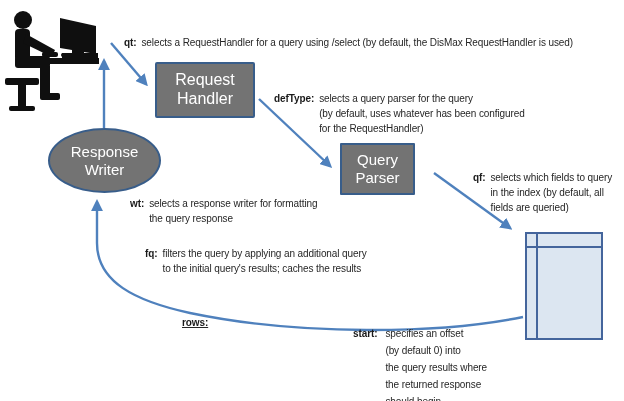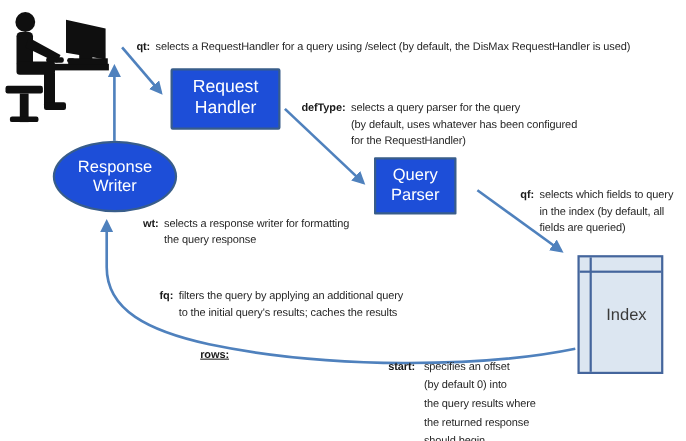"Request" .node { background: #1d4ed8 -> #737373 }
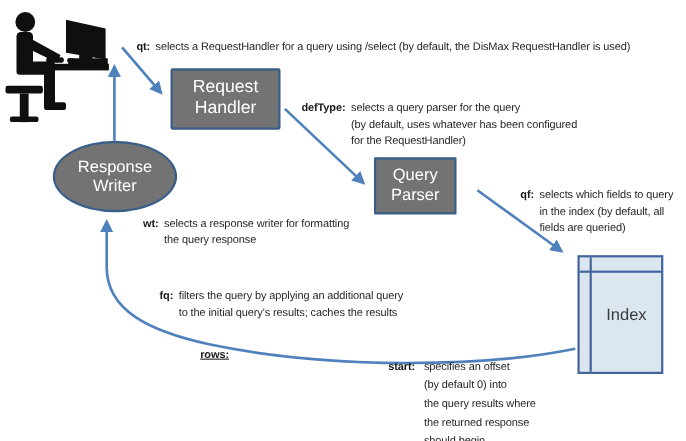"fq:" div.ann { top: 262px -> 246px }
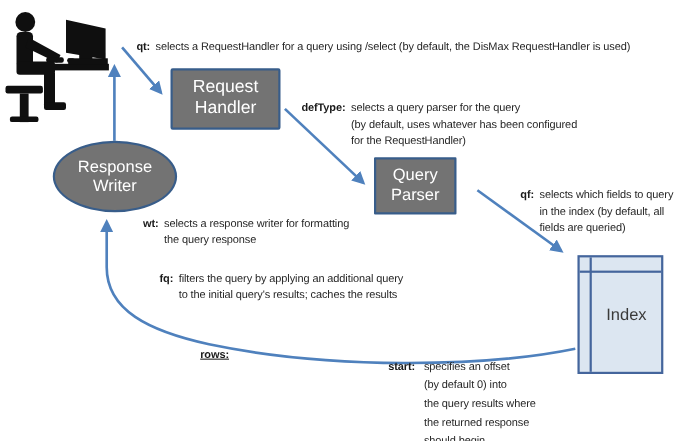"Index" div.idx-label { html: <div>Index</div> -> none }
